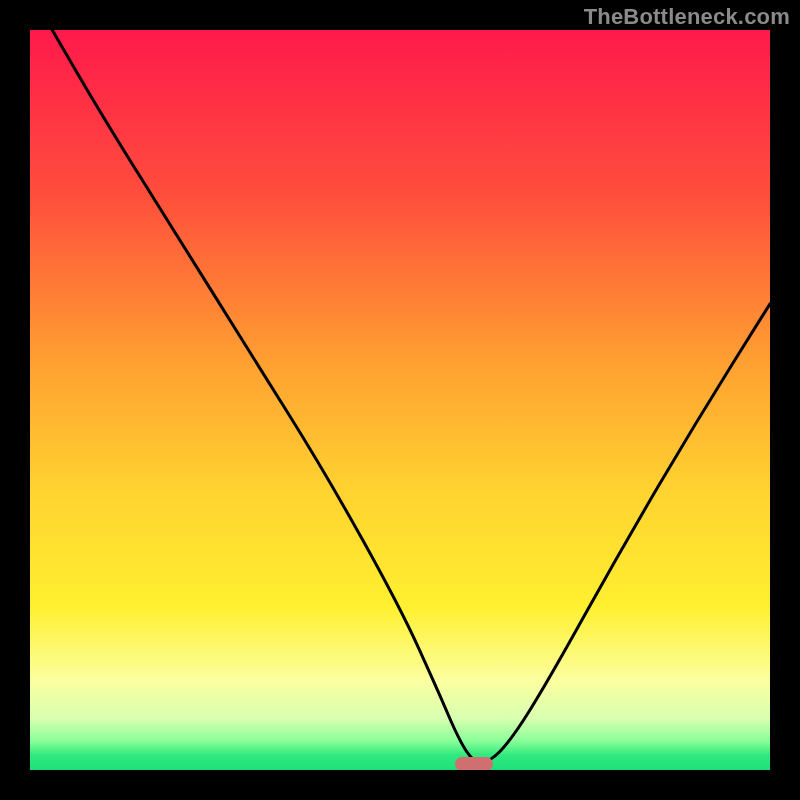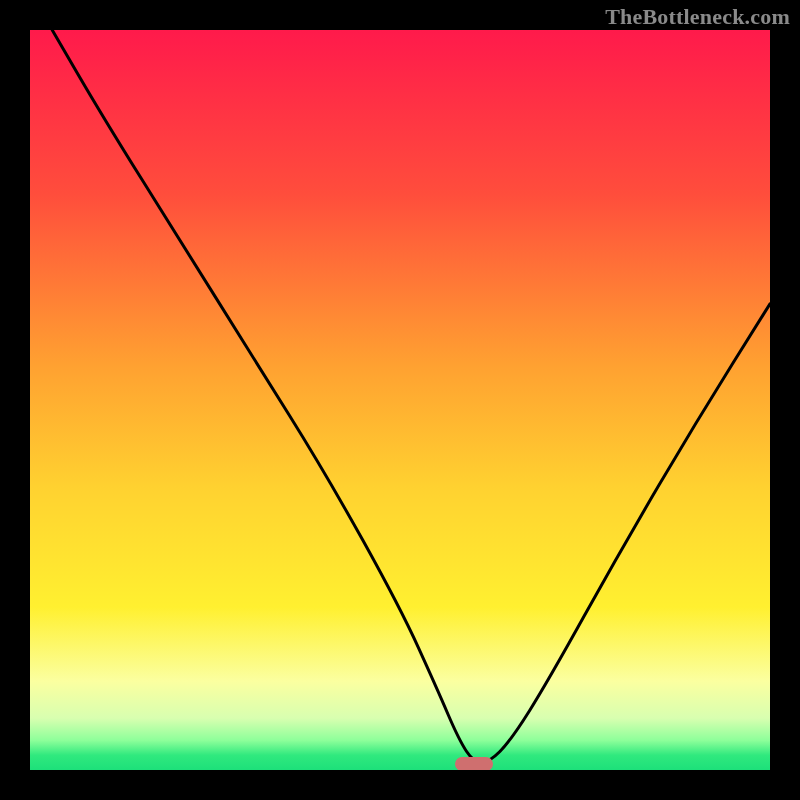"TheBottleneck.com" .watermark { font-family: Liberation Serif, serif -> Liberation Sans, sans-serif }
